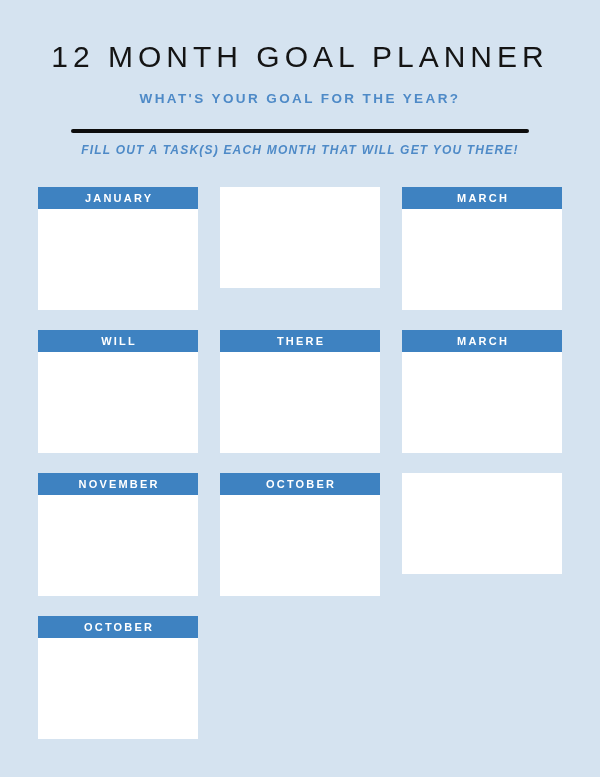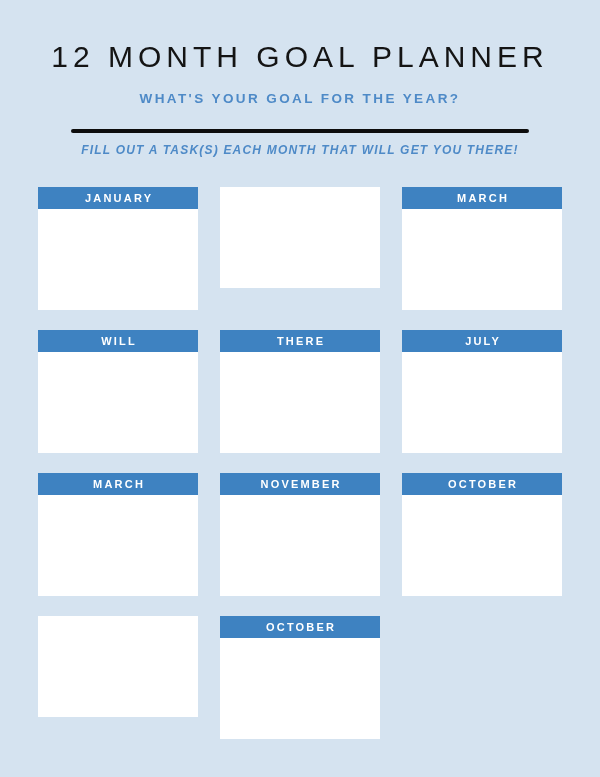"JULY" div.month-card { html: <div> <div>JULY</div> <div></div> </div> -> none }
